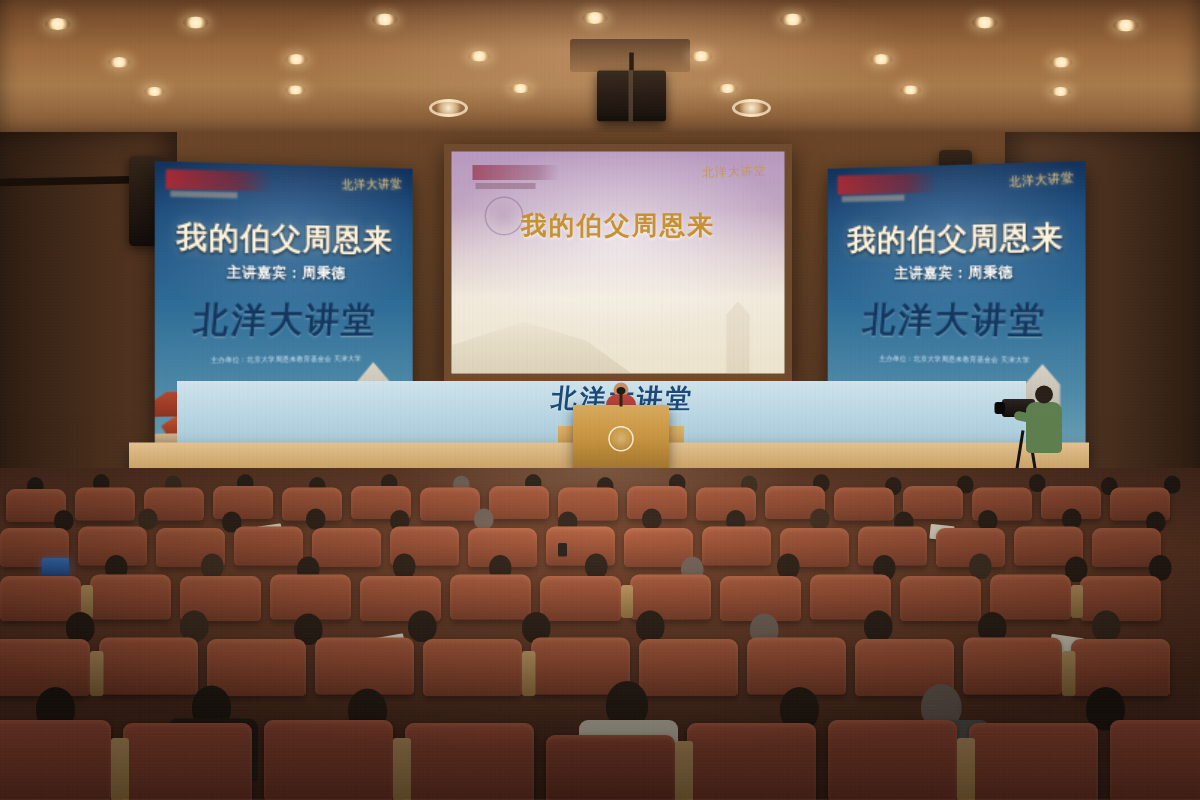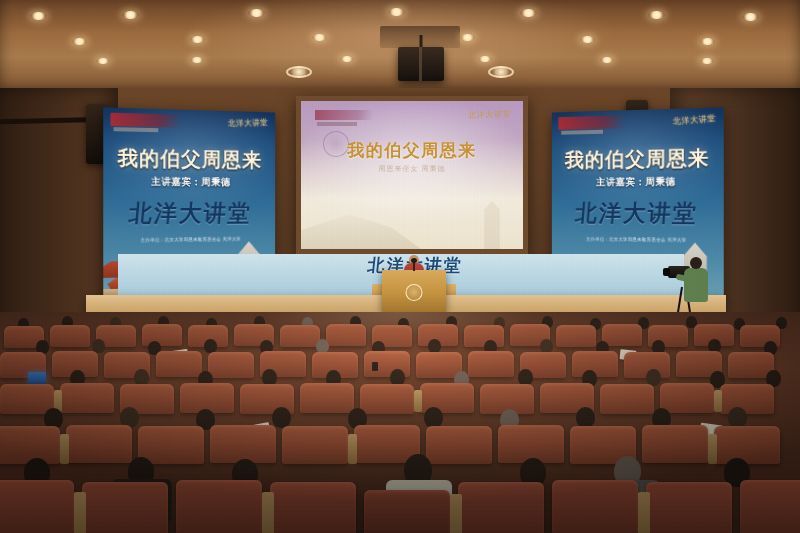"周恩来侄女 周秉德" div.screen-subtitle { html: <div>周恩来侄女 周秉德</div> -> none }
